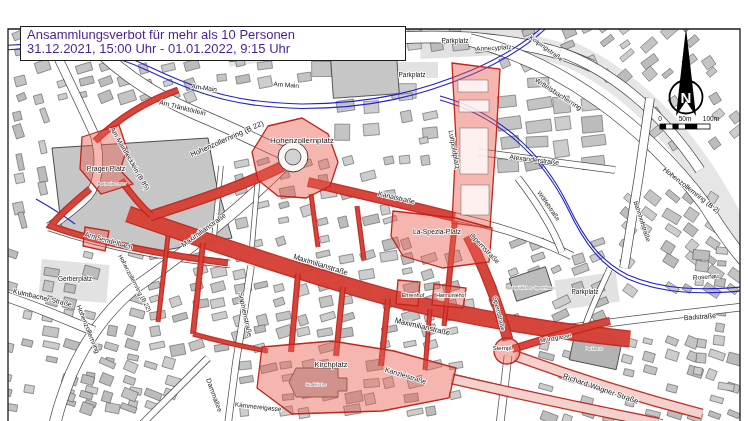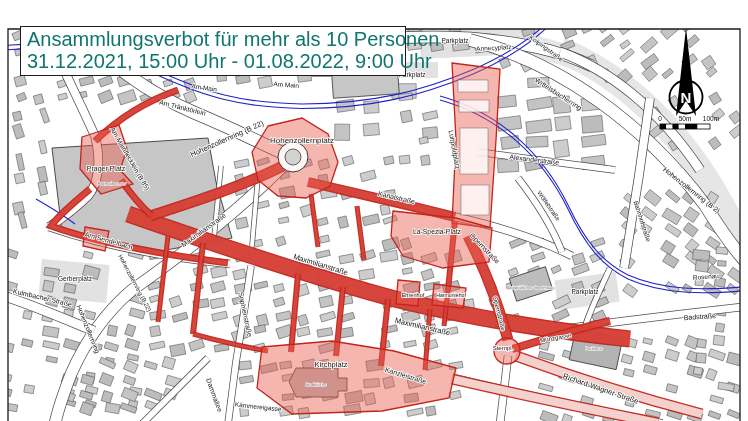"Ansammlungsverbot für mehr als 10" .title-box .t { color: #0f766e -> #4c1d95; font-size: 20px -> 13px }
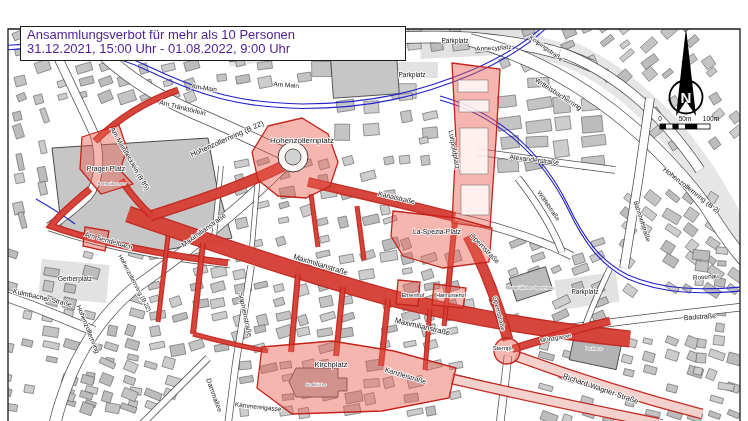"31.12.2021, 15:00 Uhr - 01.08.2022," div.t { text: 01.08.2022, 9:00 -> 01.01.2022, 9:15 }
